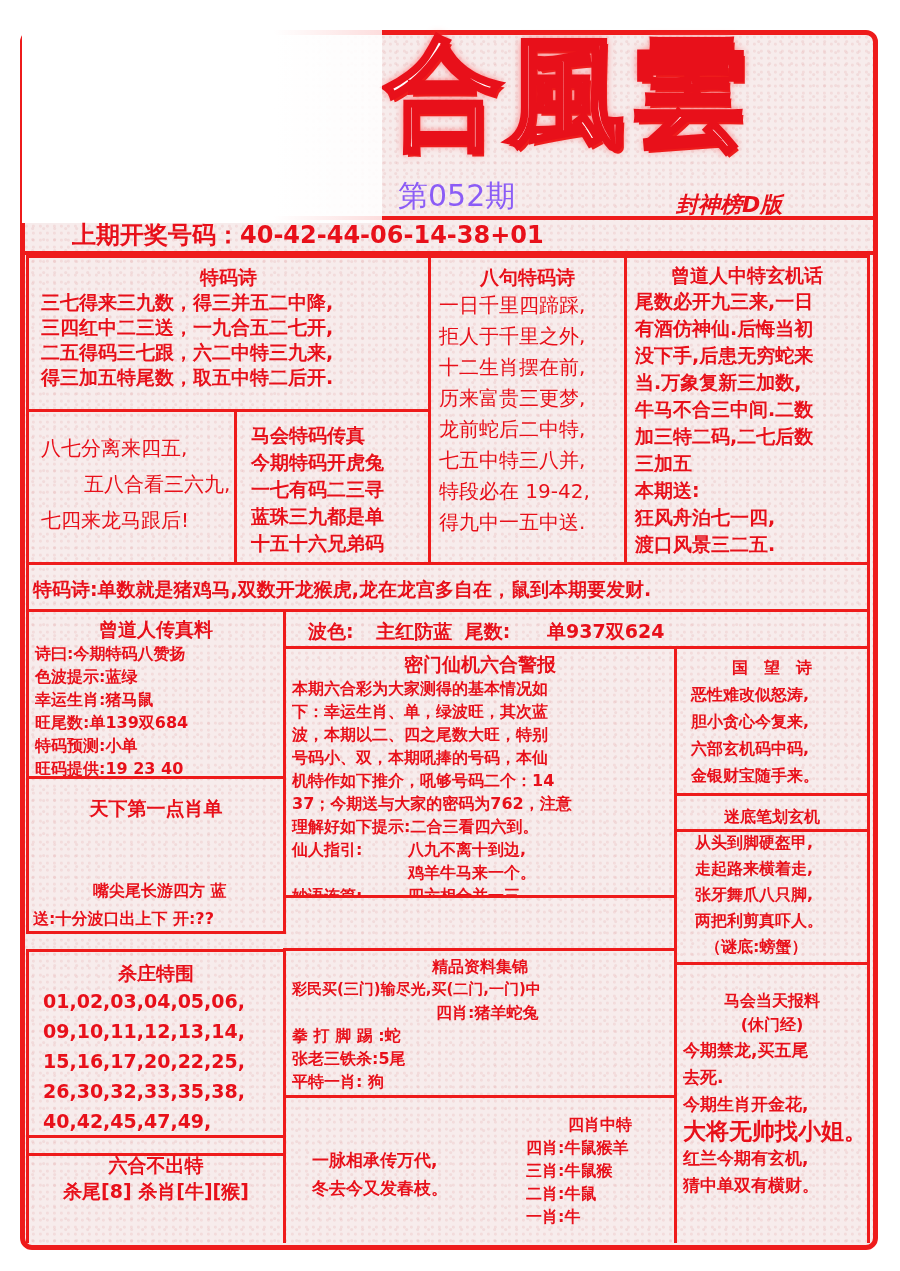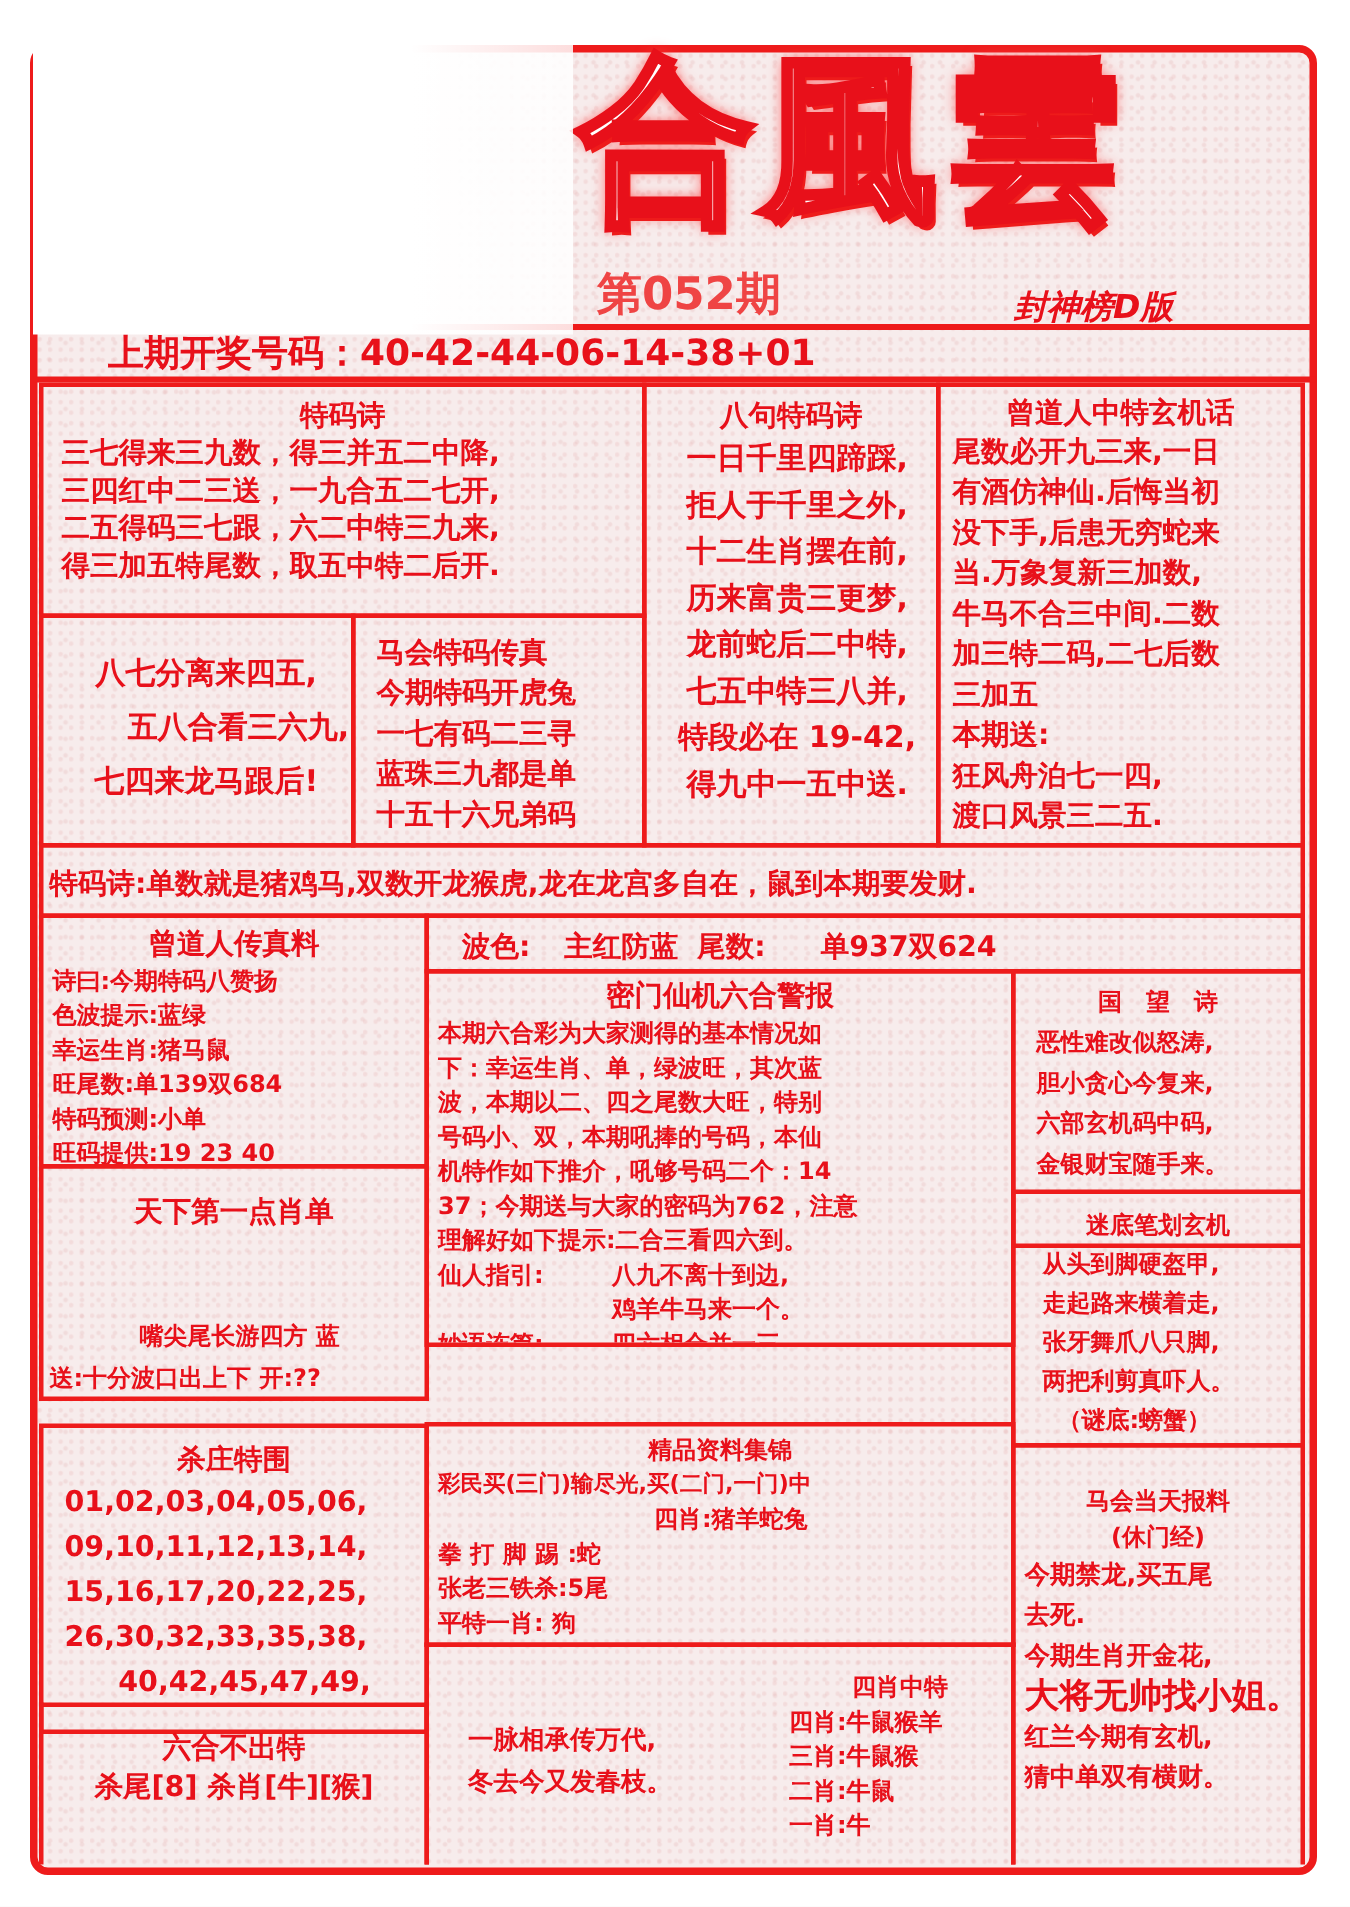"第052期" .issue { color: #ef4444 -> #8b5cf6; font-weight: bold -> normal }
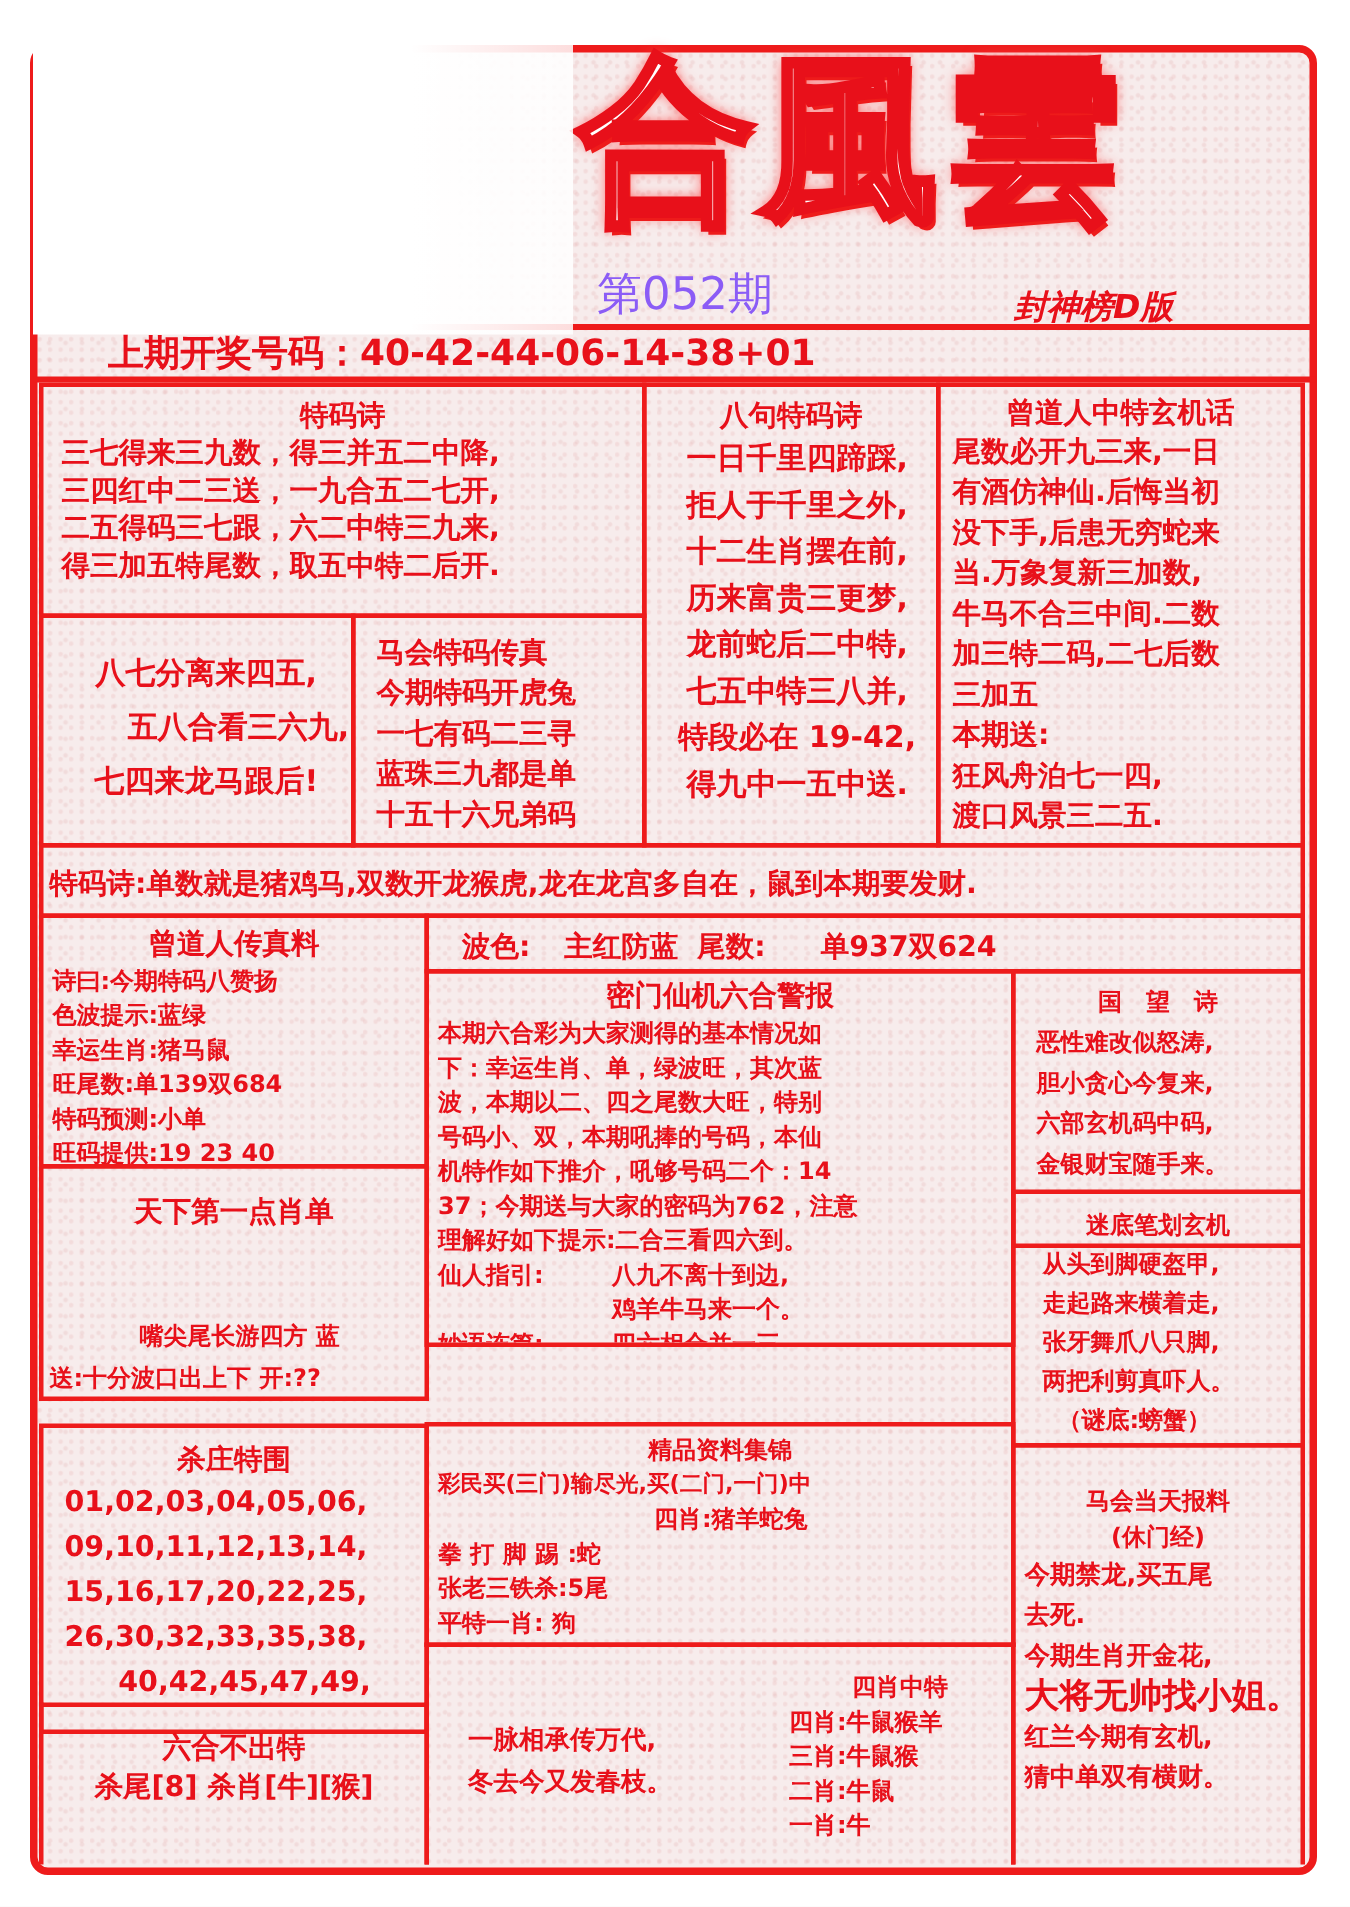"一日千里四蹄踩," .line-lg { font-weight: bold -> normal; text-align: center -> none }
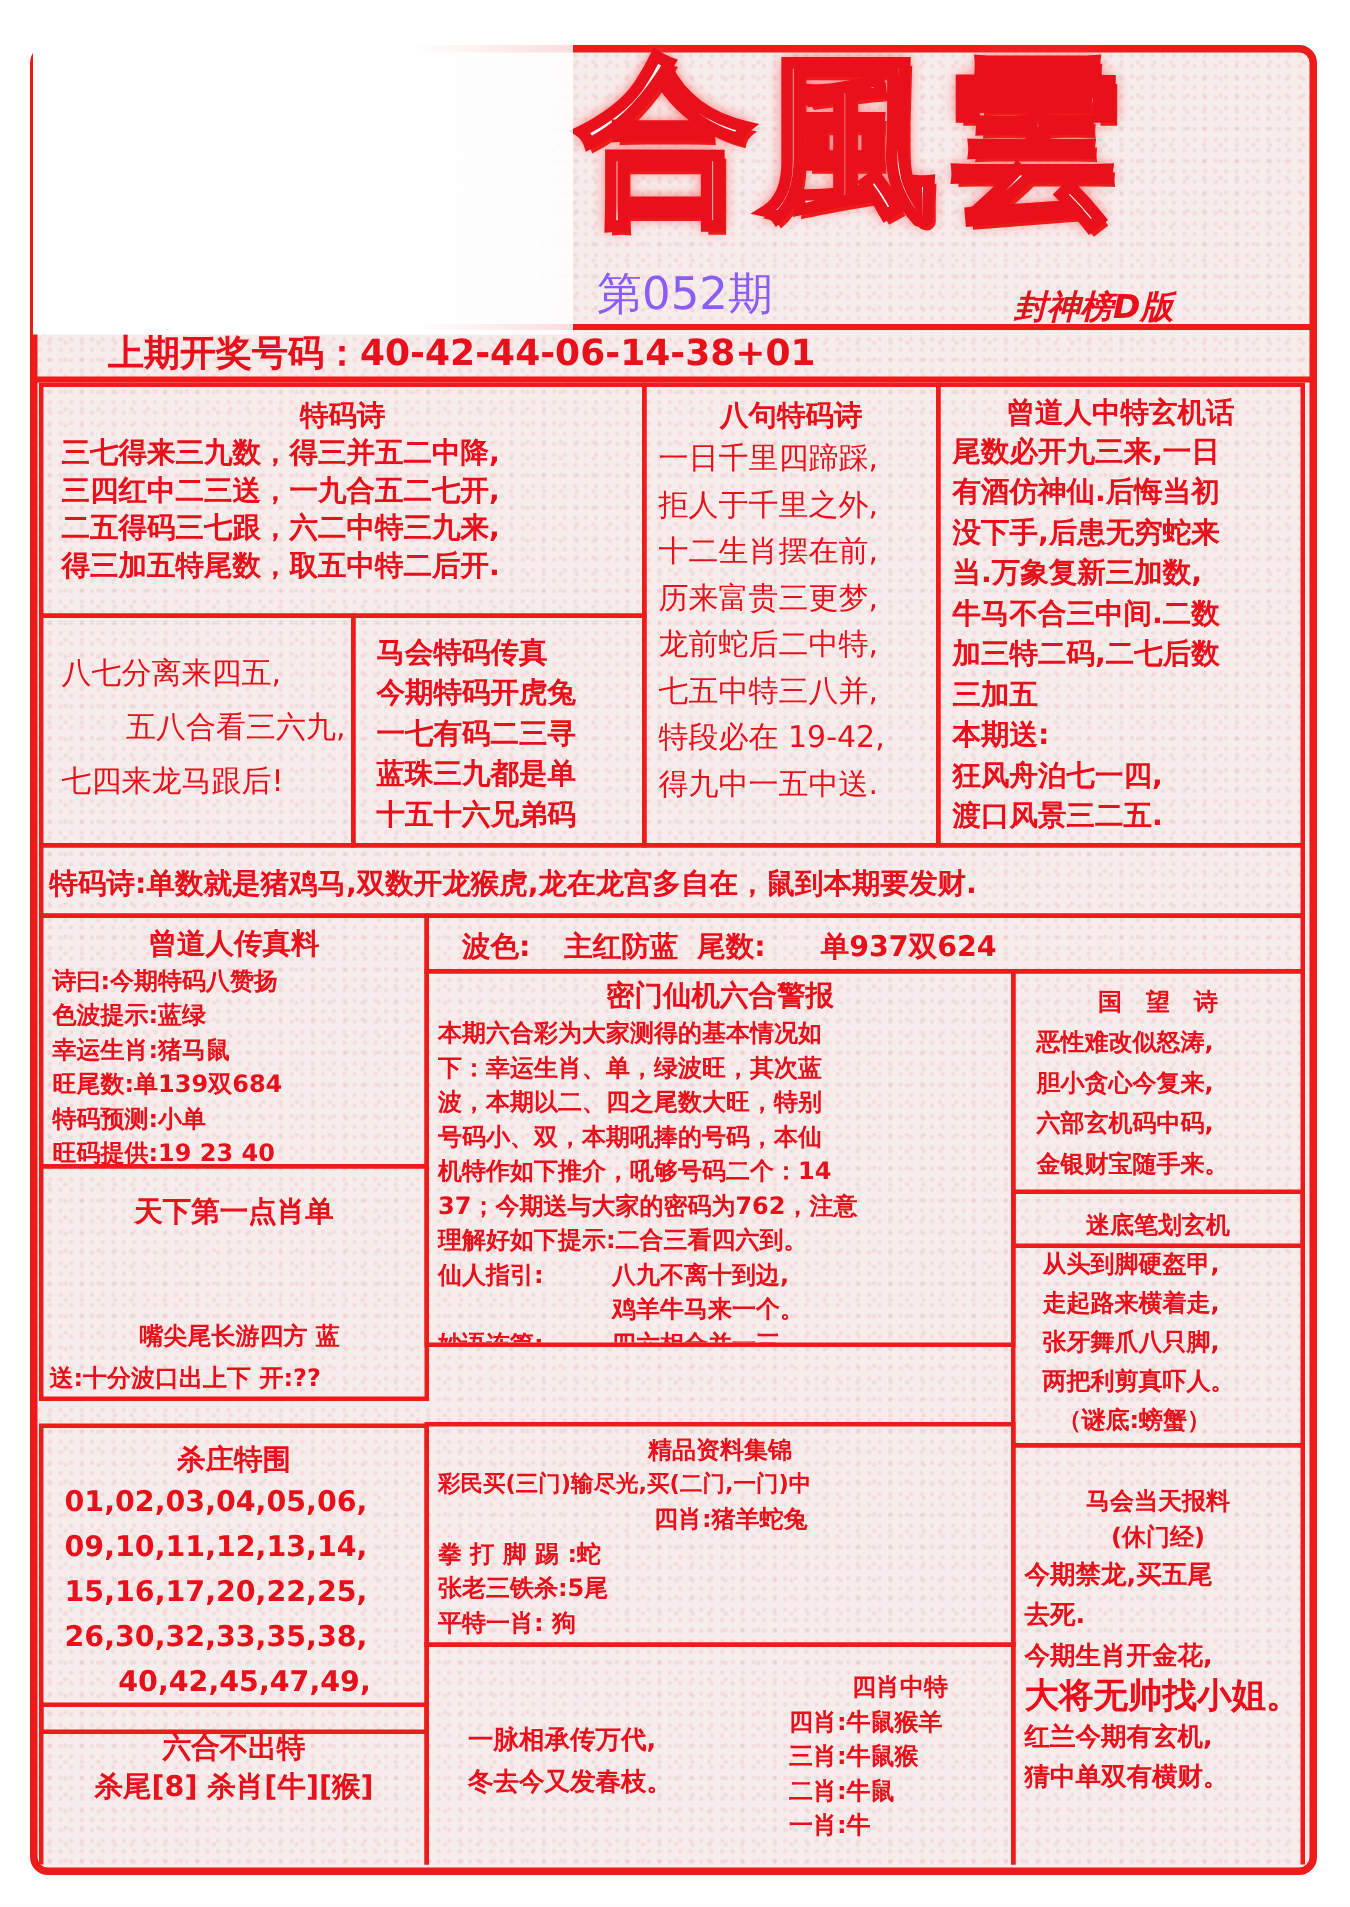"40,42,45,47,49," div.line { text-align: center -> none }
